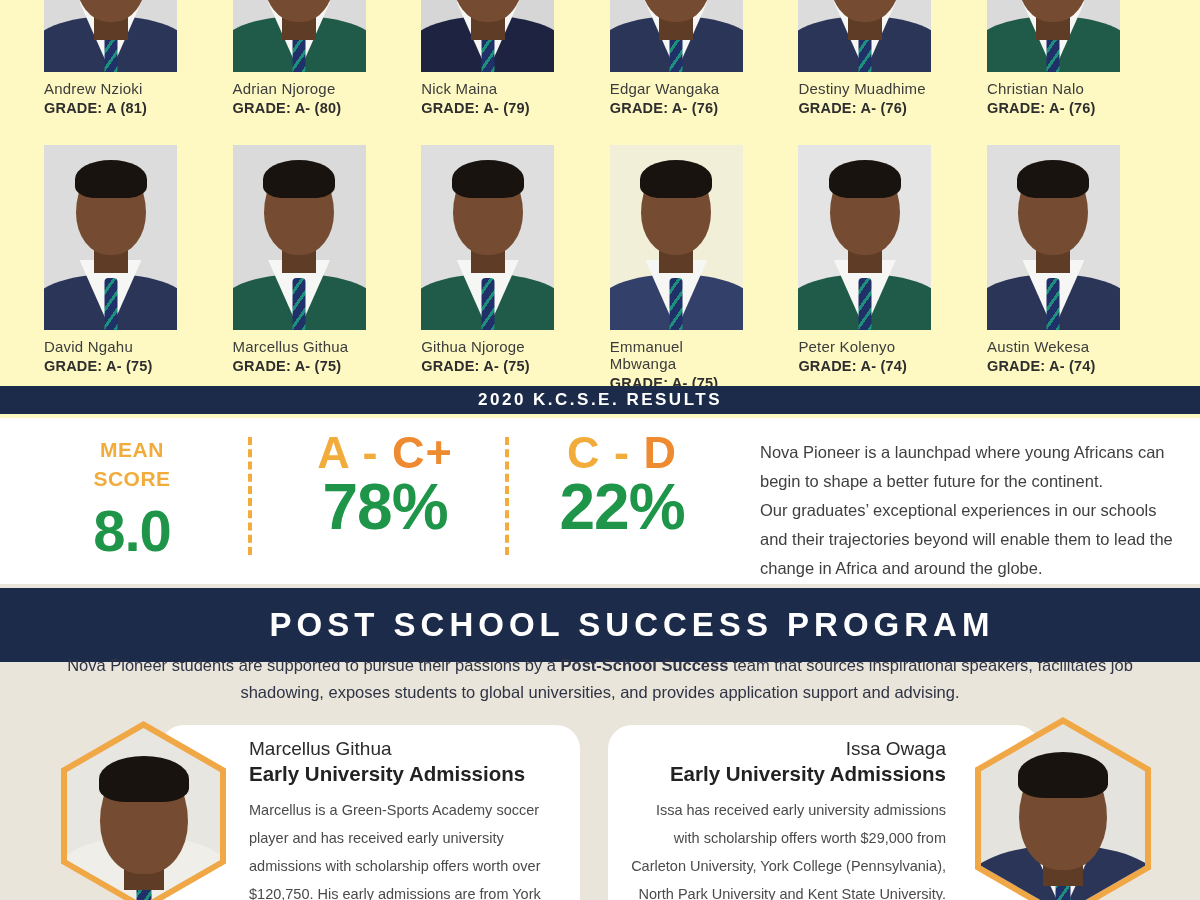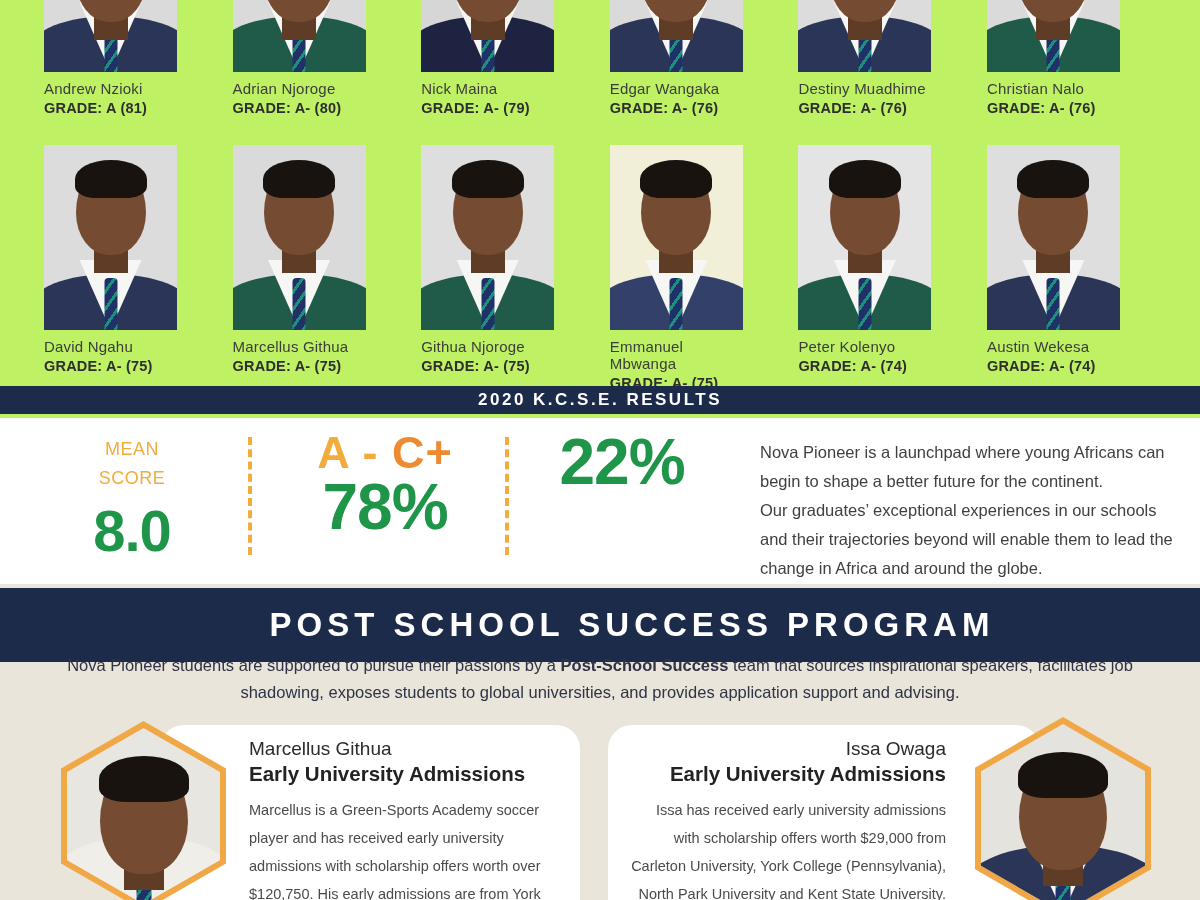"Andrew Nzioki" .page { background: #bef264 -> #fef9c3 }
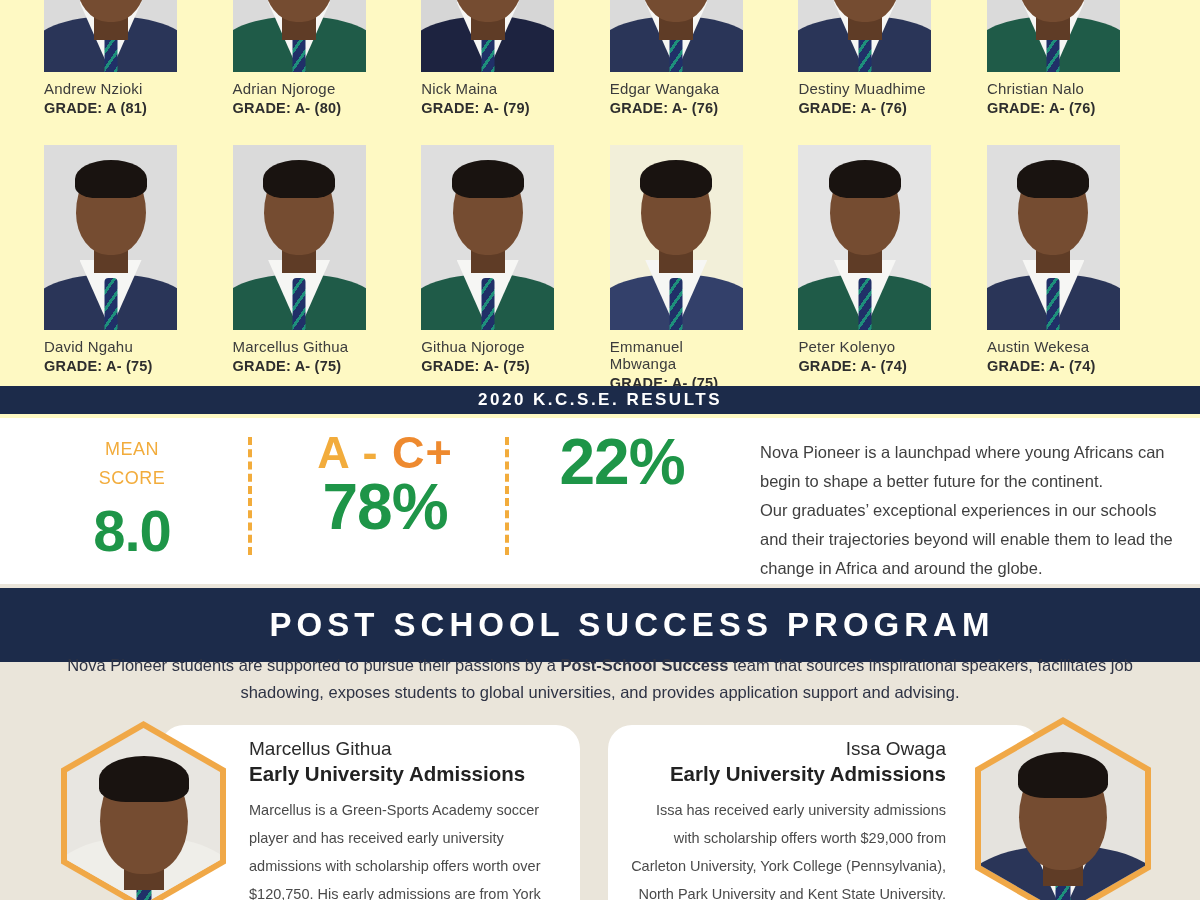"MEAN" .mean-label { font-size: 18px -> 21px; font-weight: 400 -> 700 }
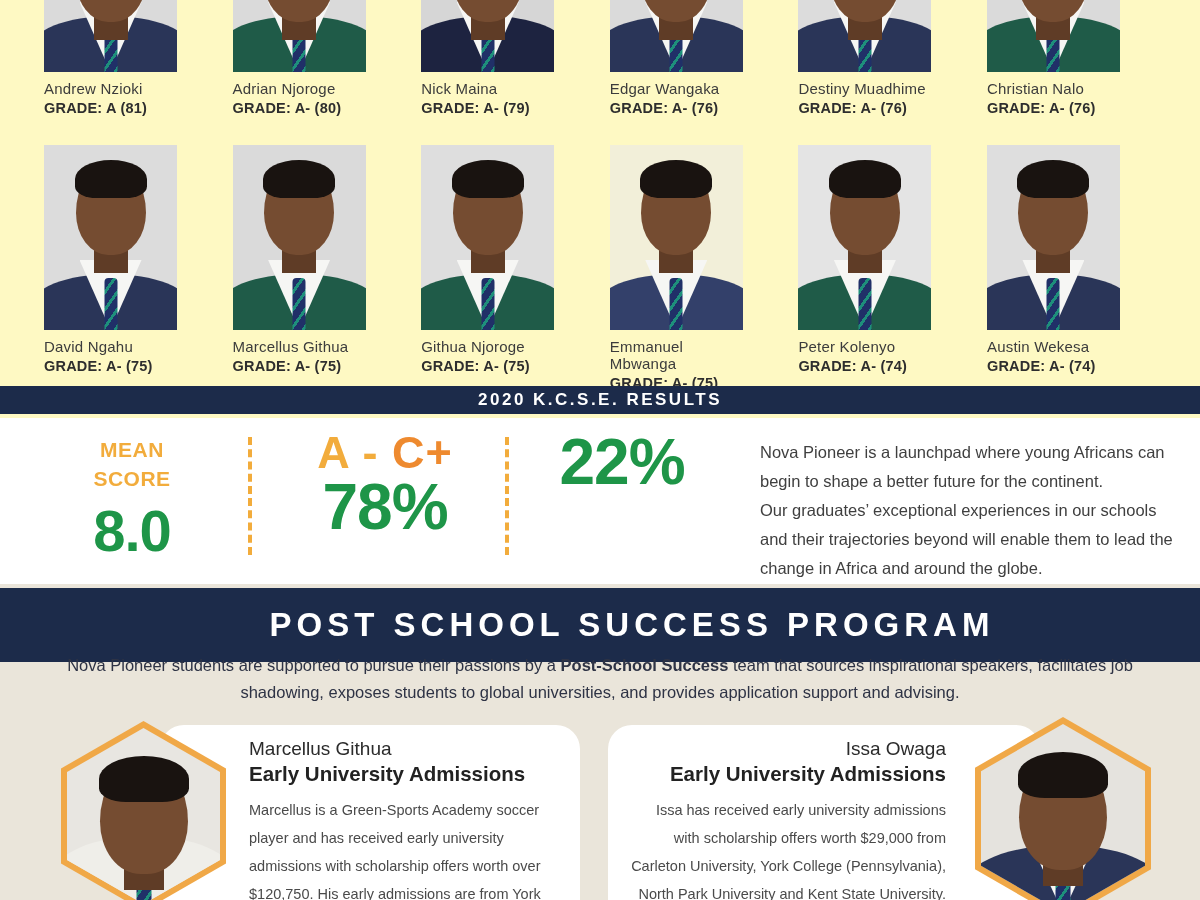"C - D" div.range { html: none -> <div><span>C - </span><span>D</span></div> }
